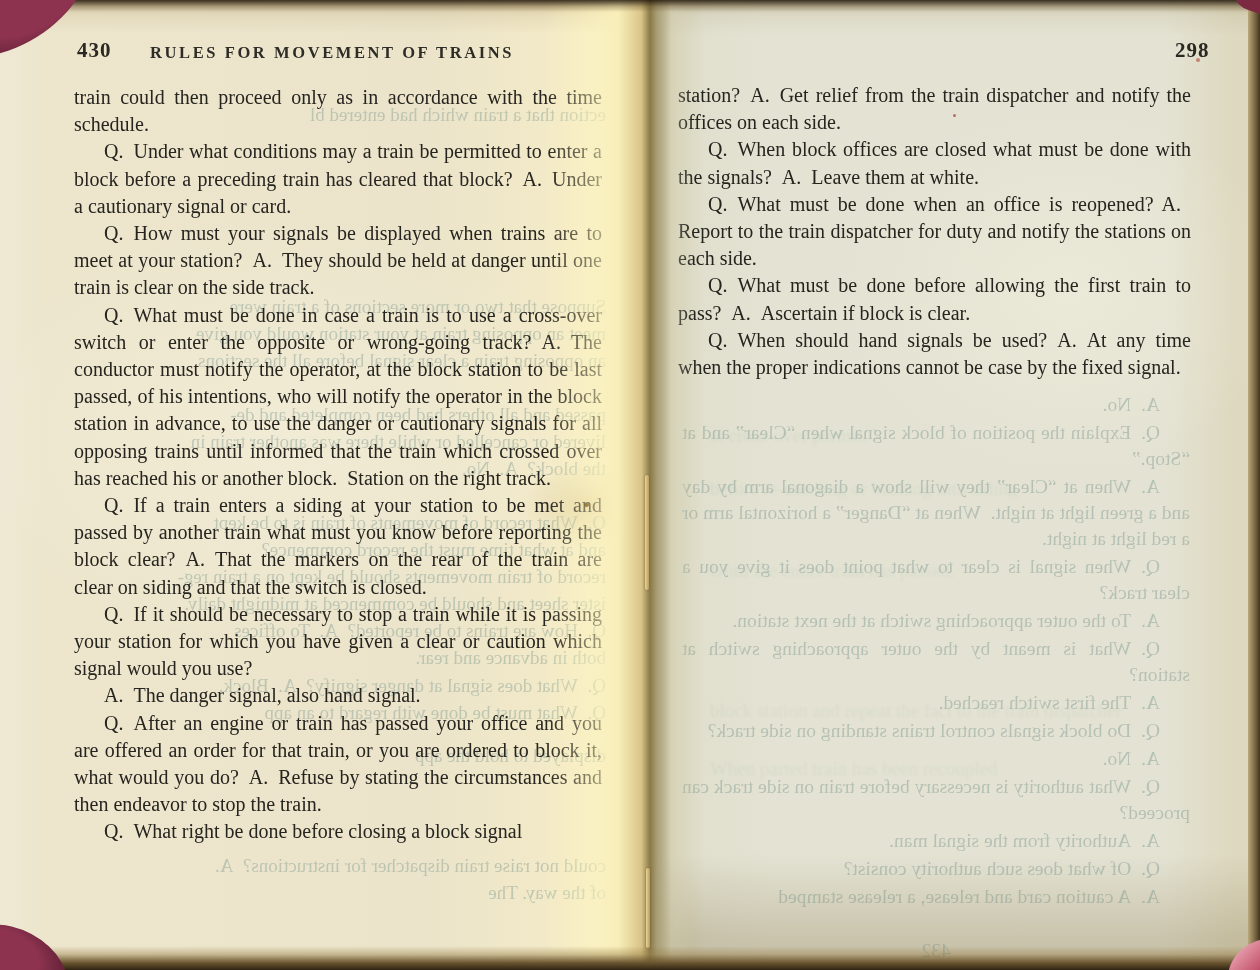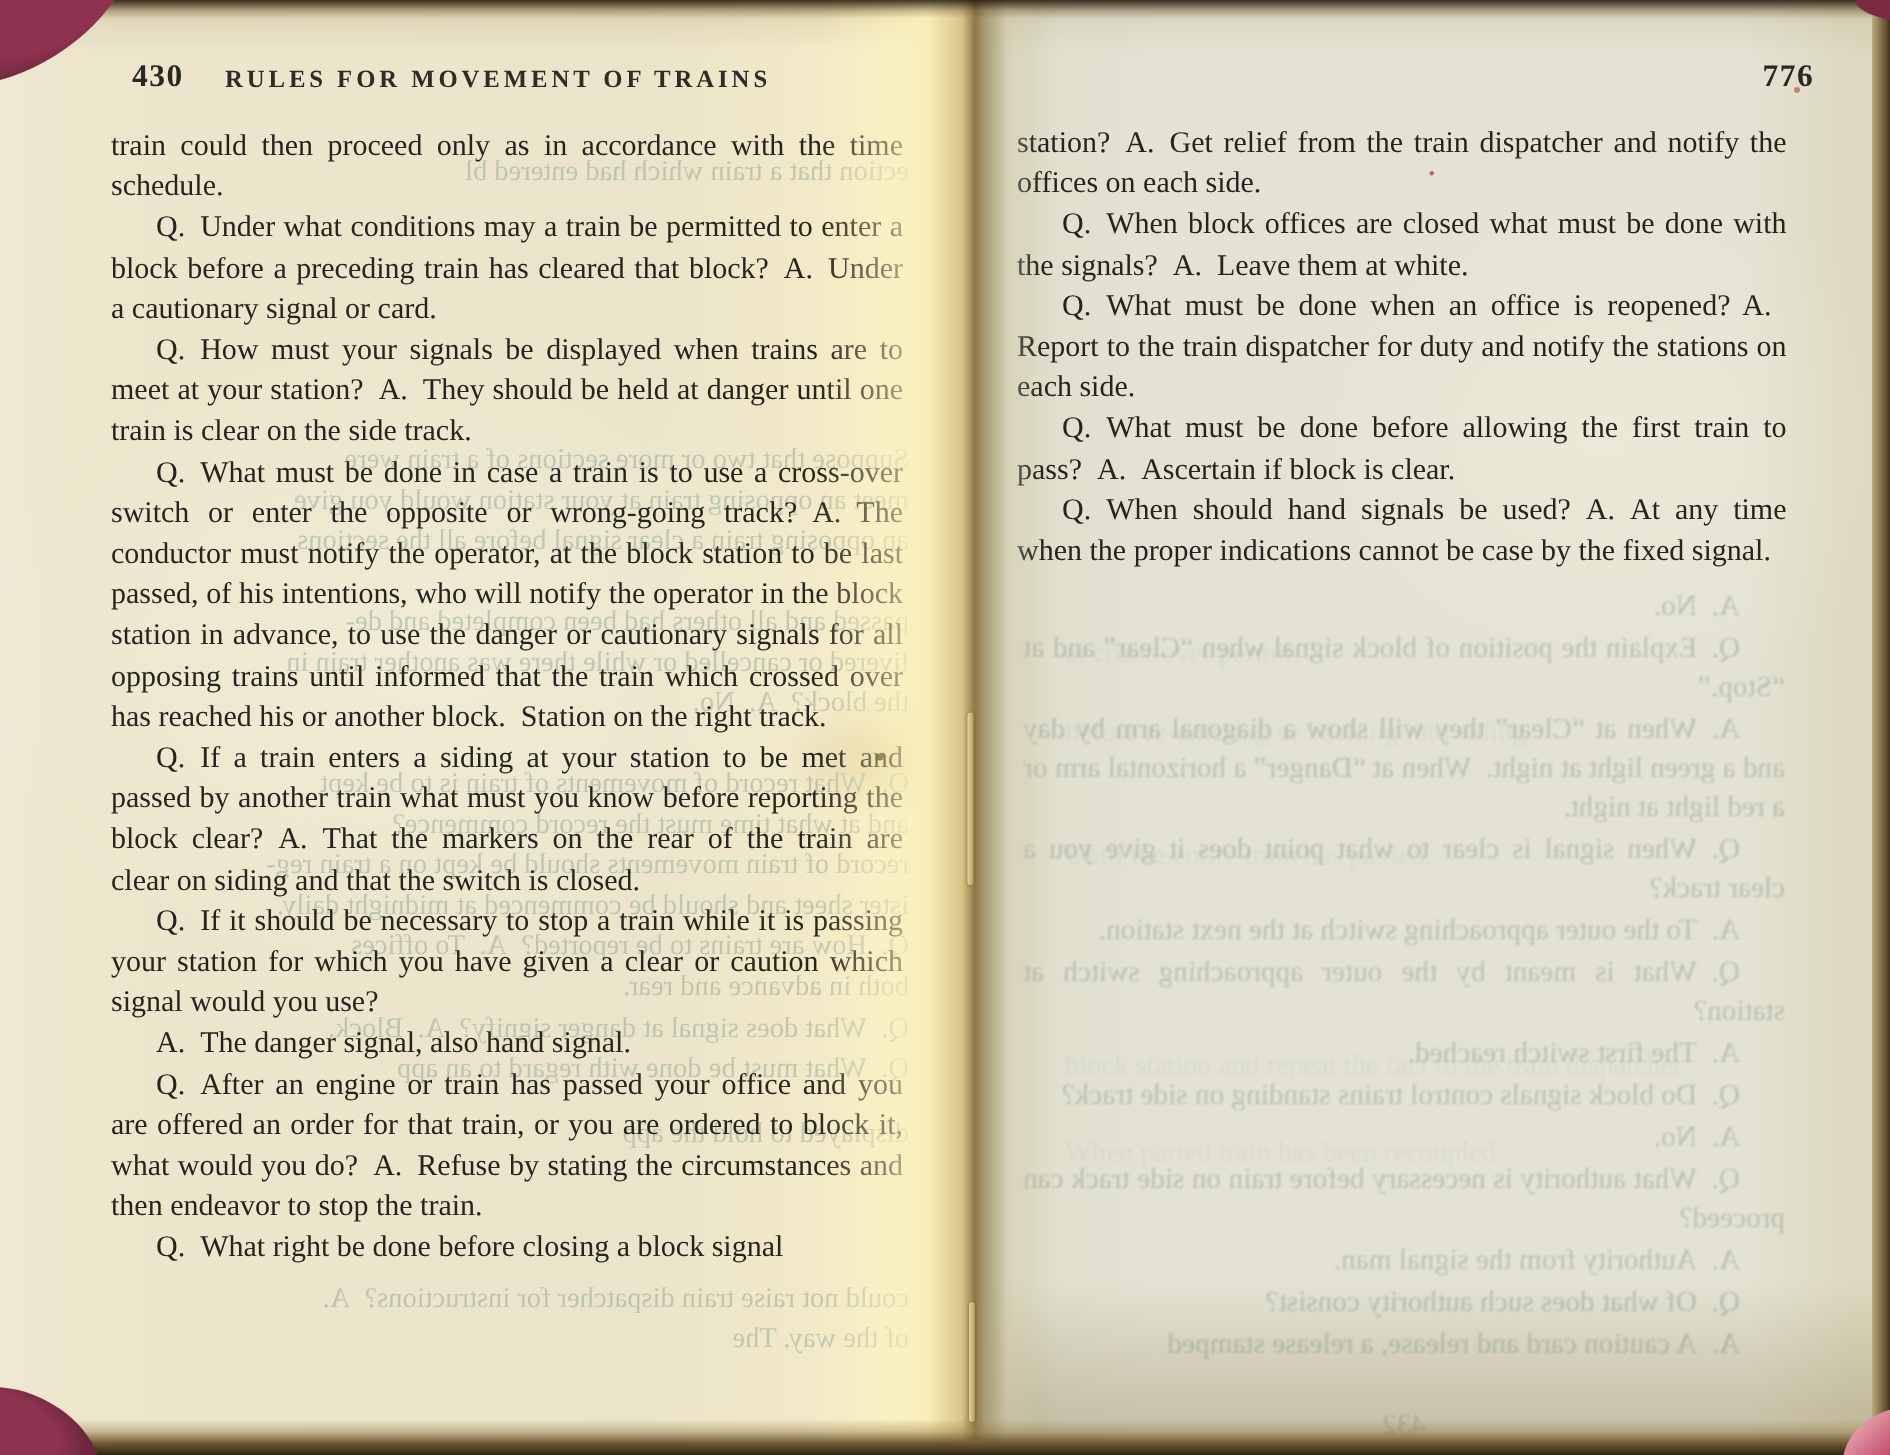"430" div.pagenum { left: 88px -> 77px }
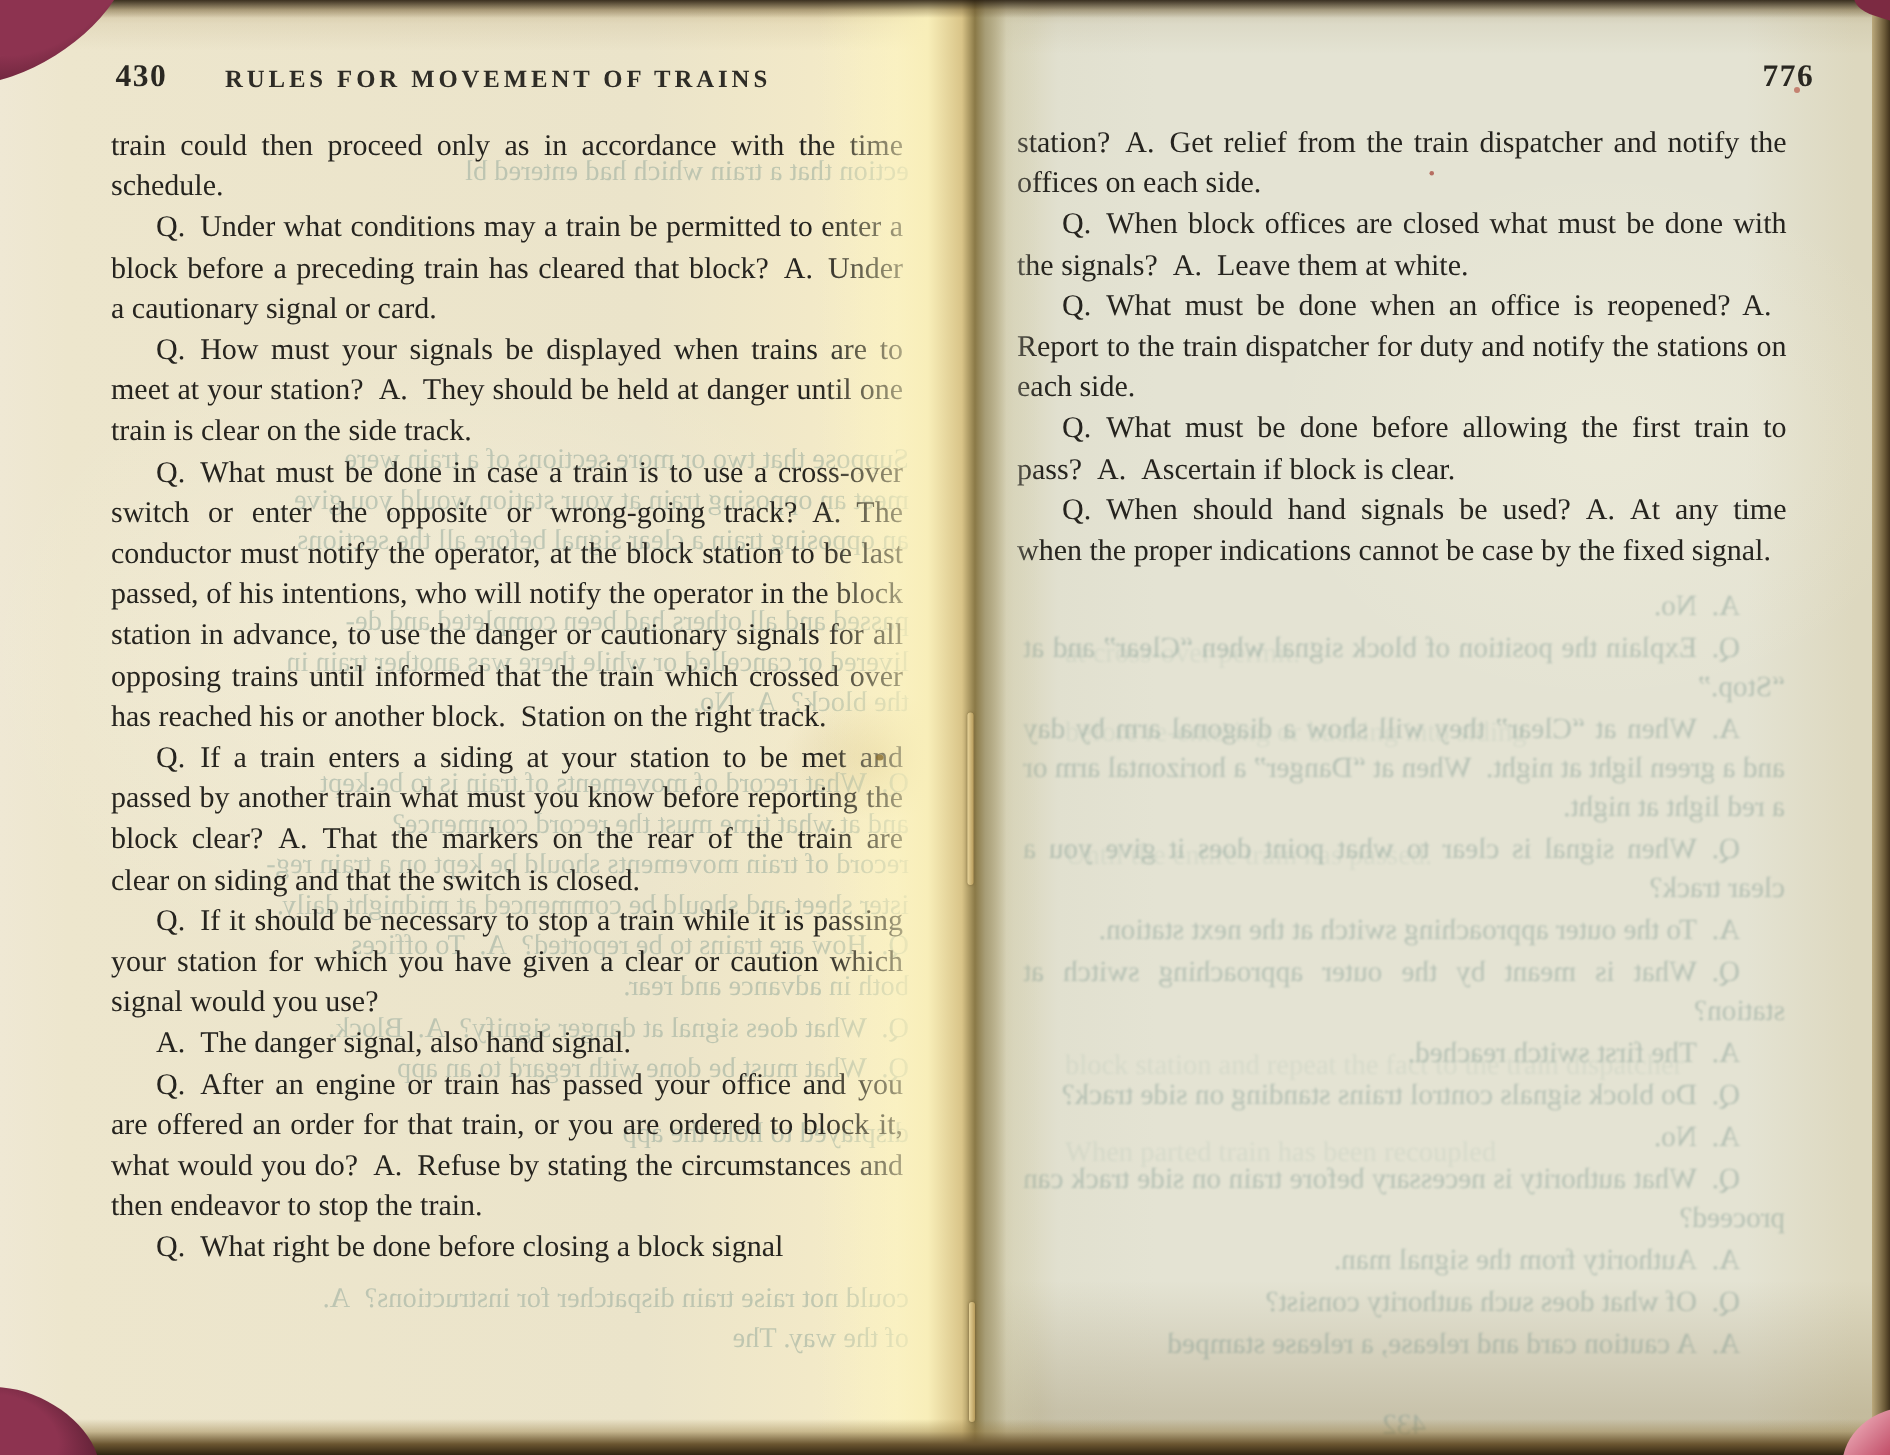"776" div.pagenum { text: 776 -> 298 }
